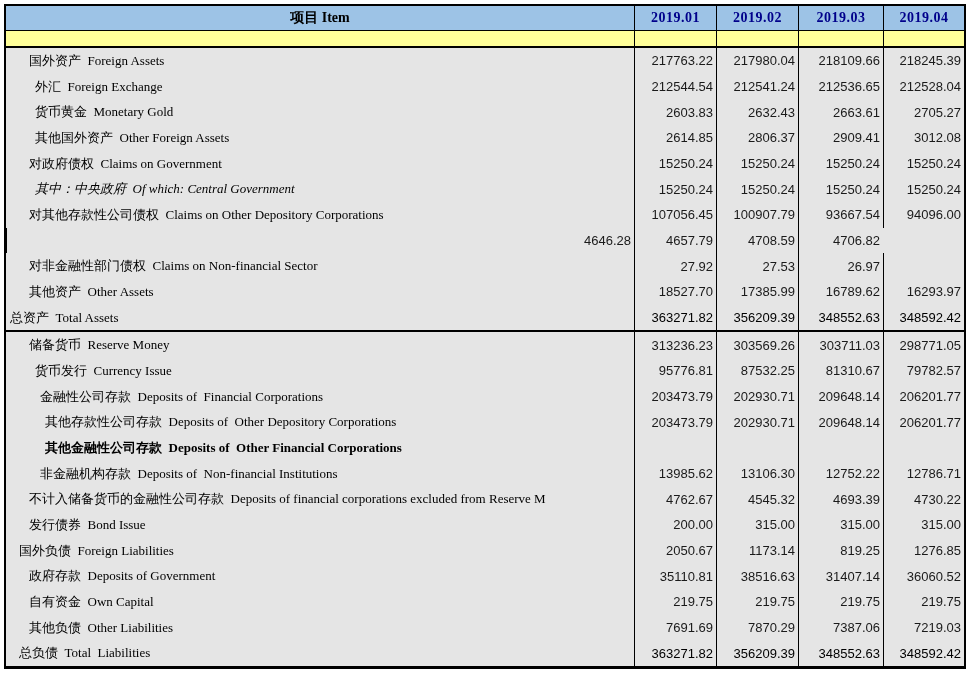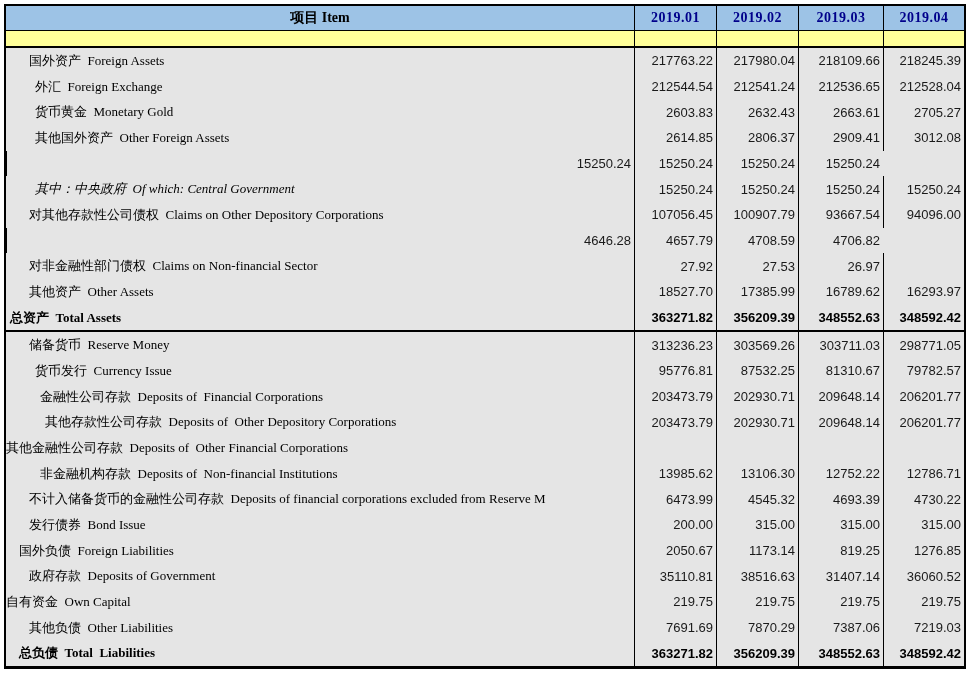"对政府债权 Claims on Government" div.cell { html: none -> <div>对政府债权 Claims on Government</div> }
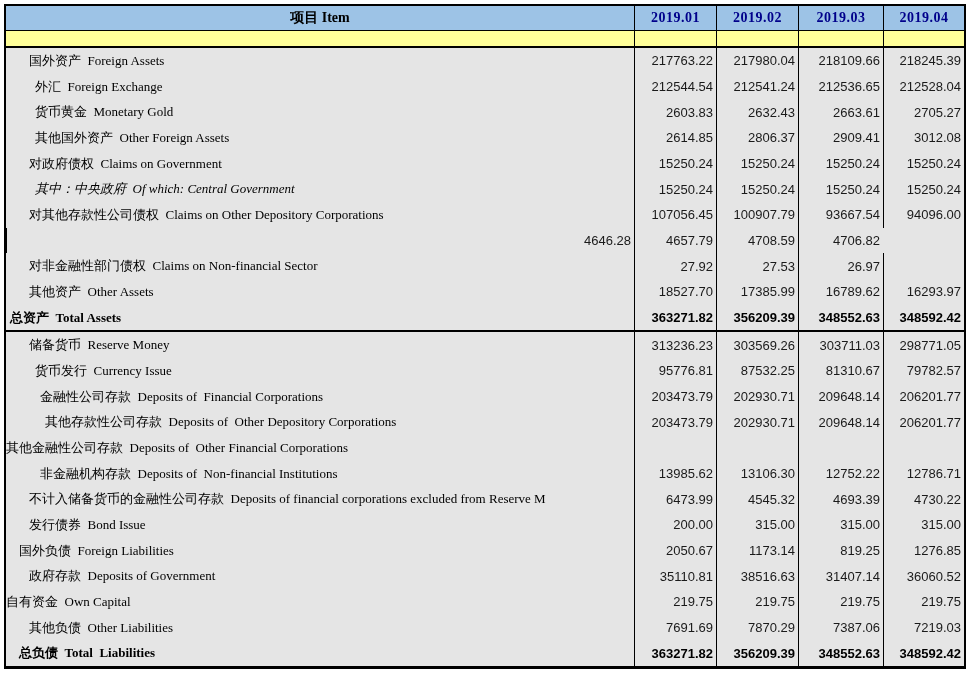"总资产 Total Assets" .row.bold .label-cell, .row.bold .num-cell { font-weight: bold -> normal }
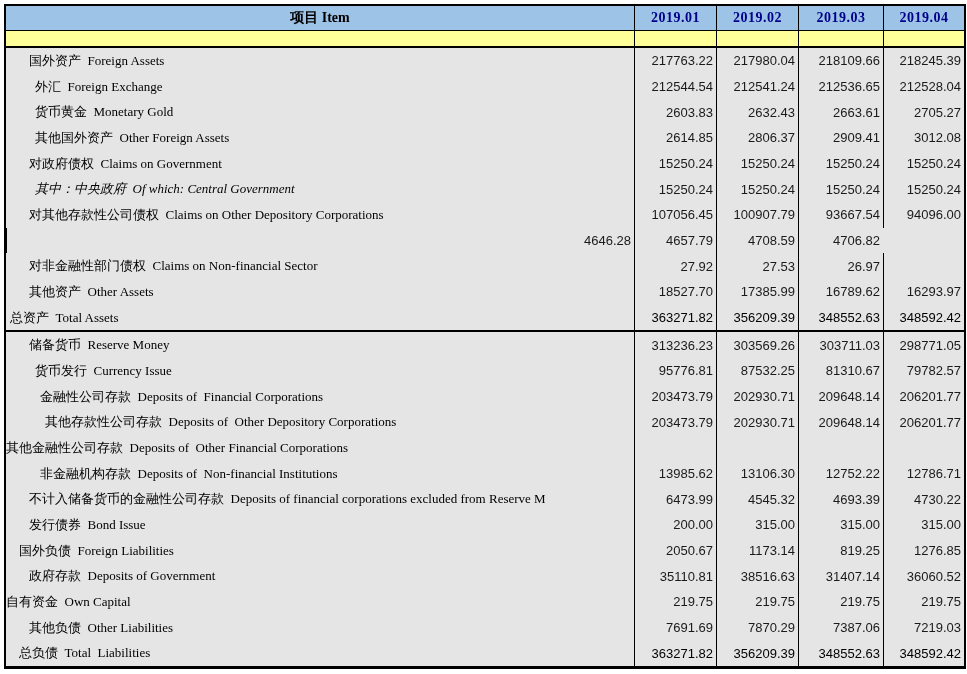"其他金融性公司存款 Deposits of Other Financial" div.cell { font-weight: none -> bold; padding-left: none -> 39px }
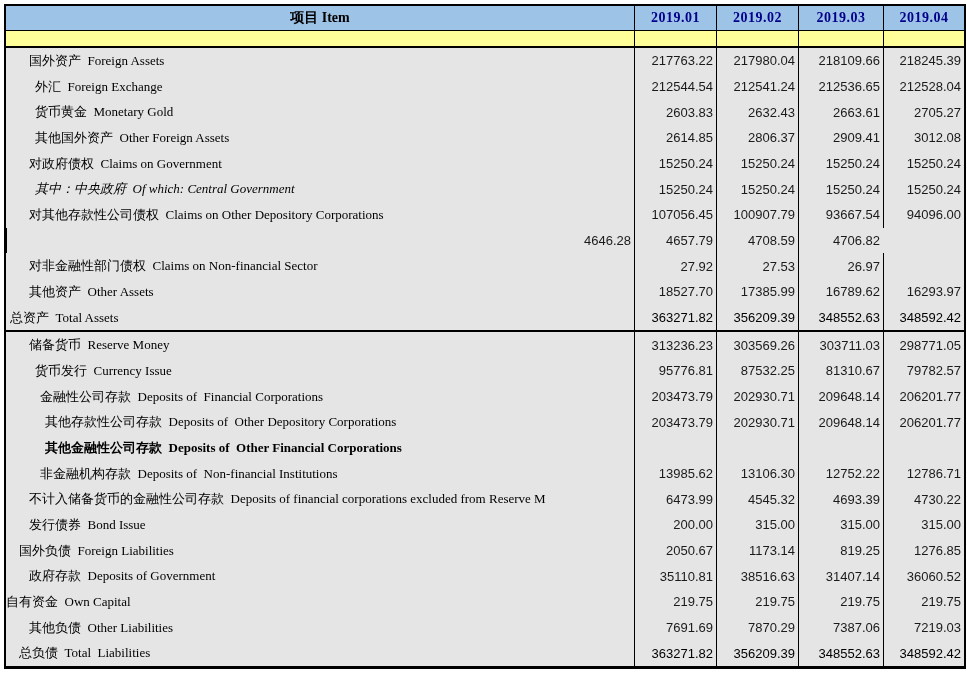"6473.99" div.cell { text: 6473.99 -> 4762.67 }
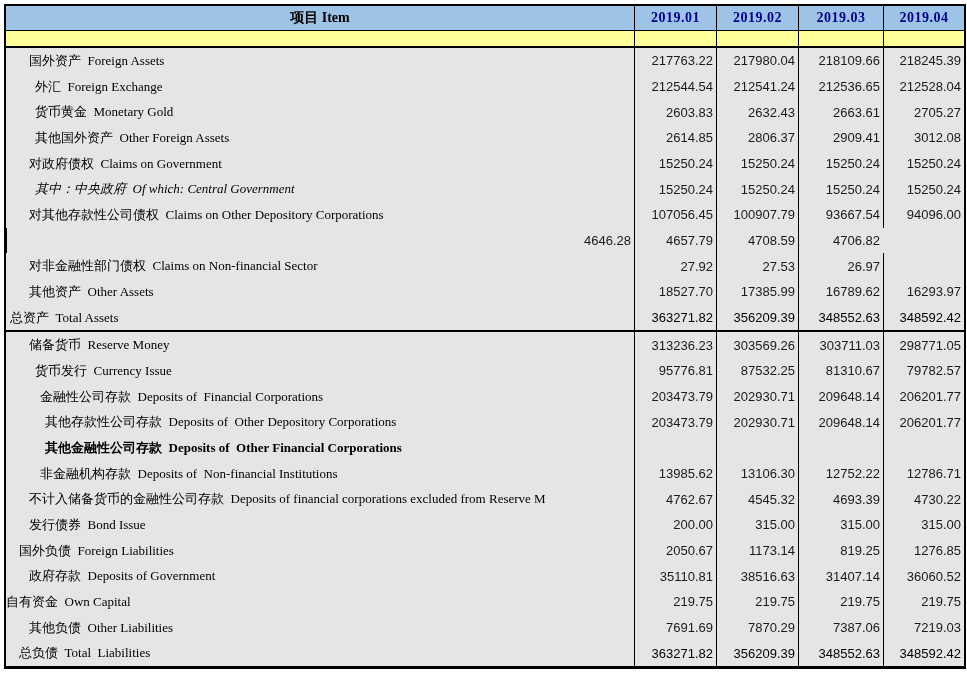"自有资金 Own Capital" div.cell { padding-left: none -> 23px }
